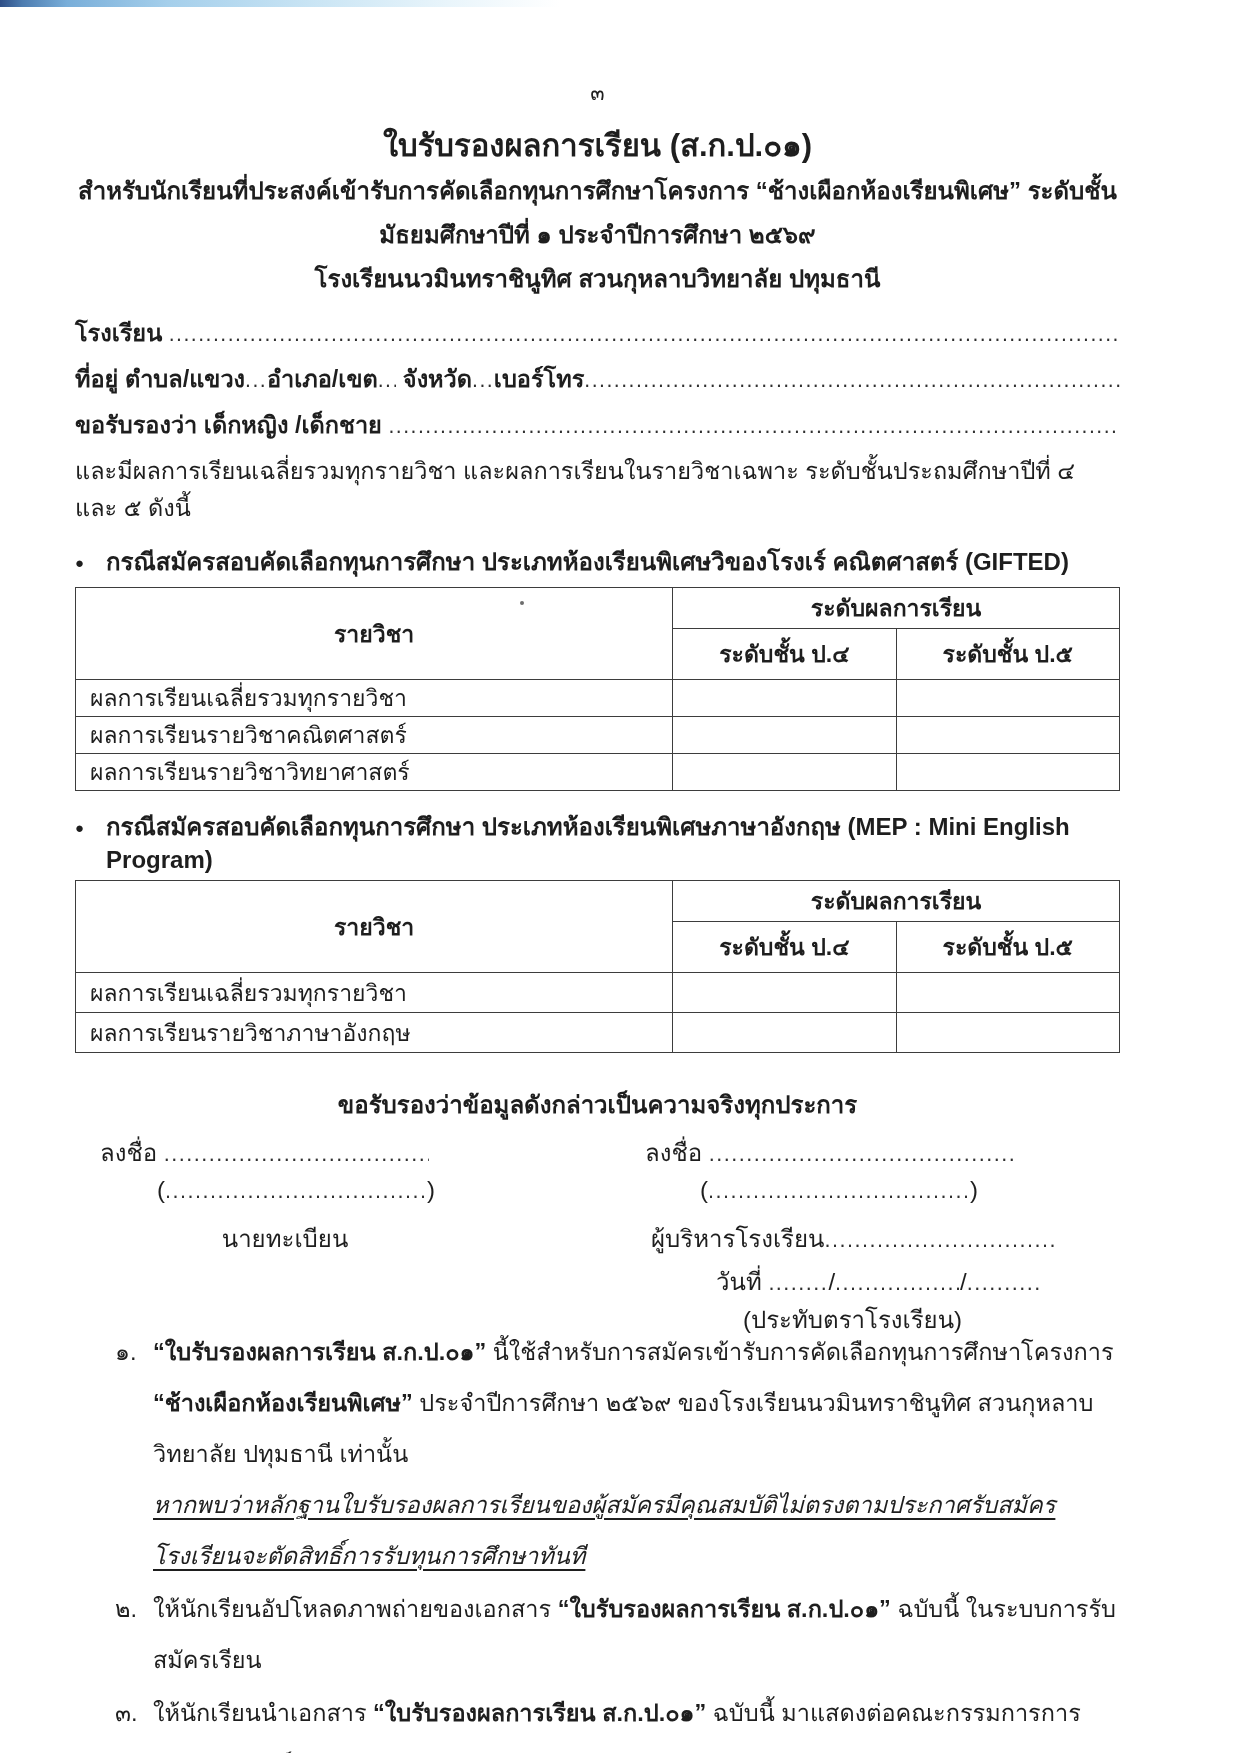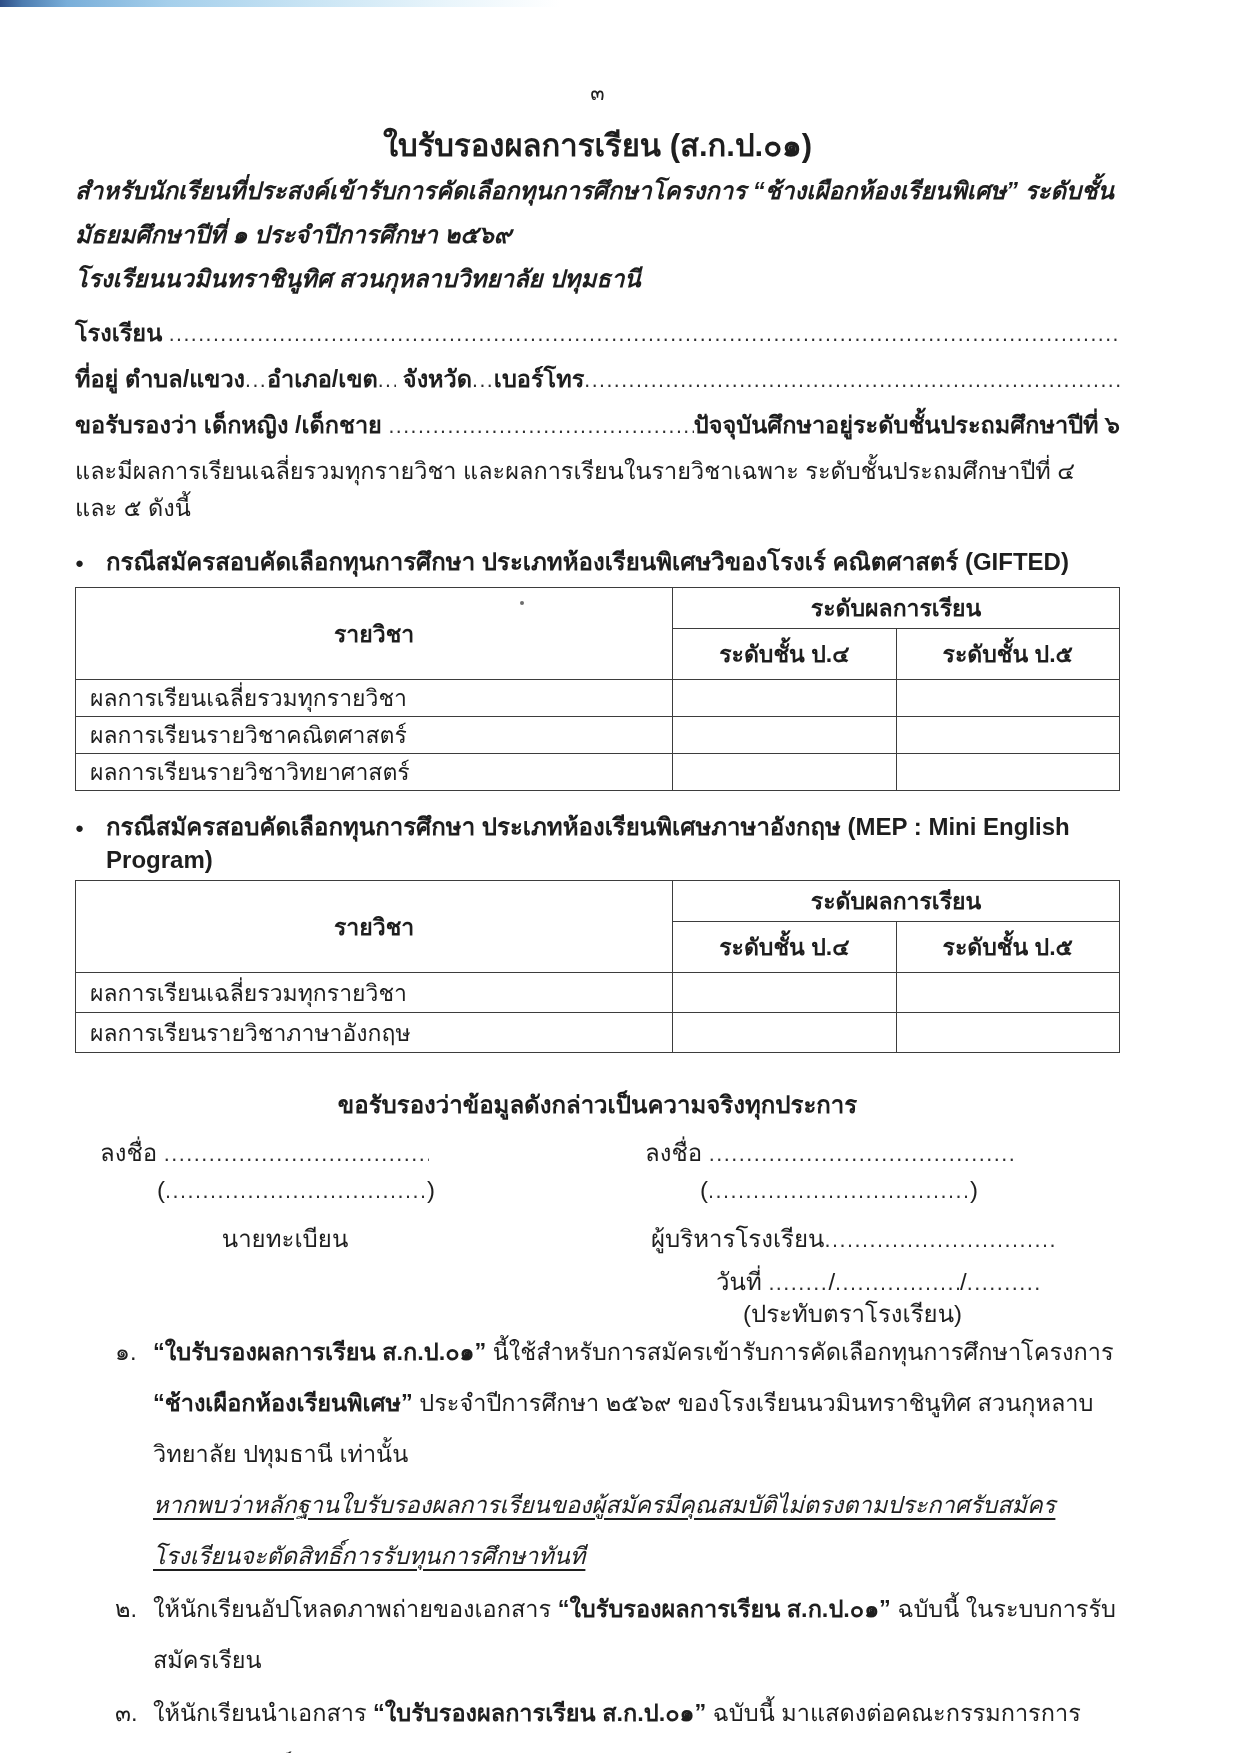"สำหรับนักเรียนที่ประสงค์เข้ารับการคัดเลื" .doc-sub { font-style: italic -> none; text-align: none -> center }
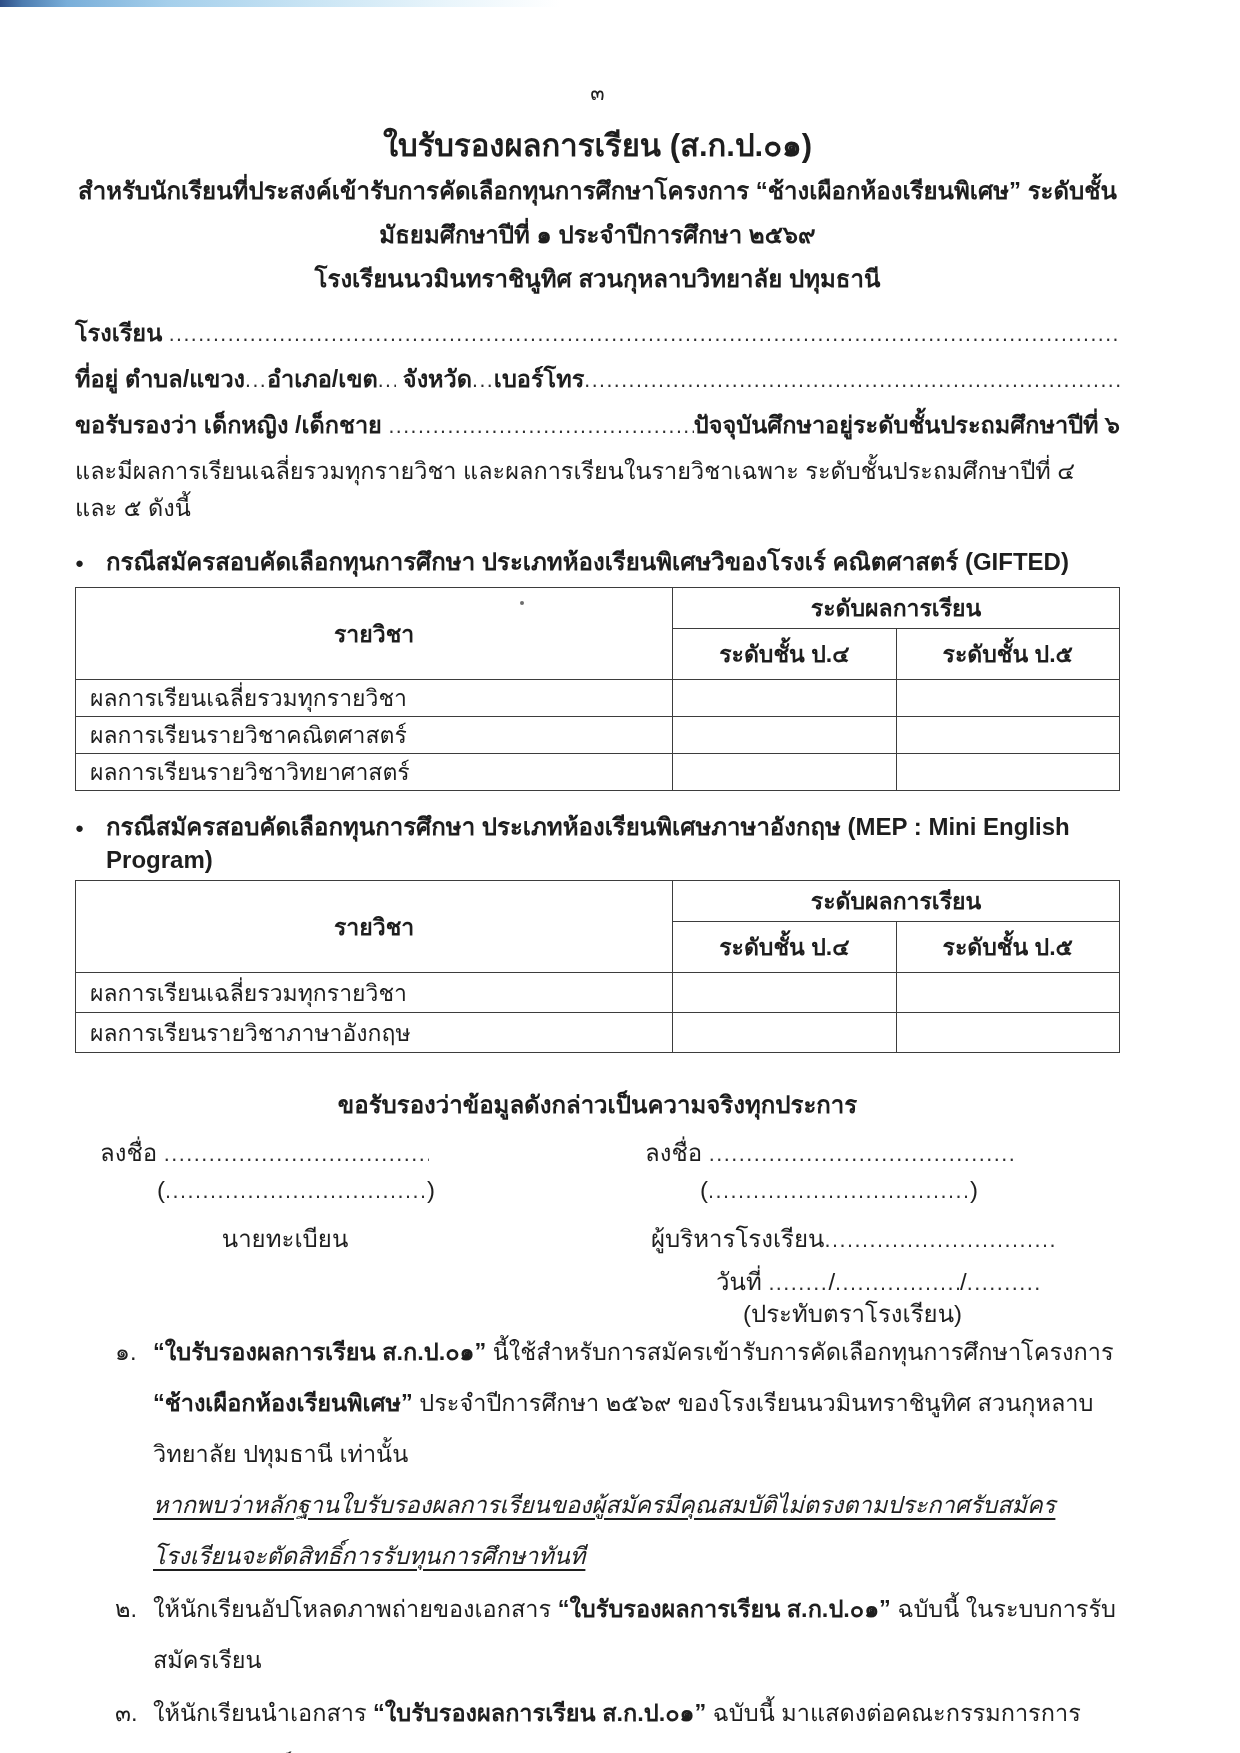"ปัจจุบันศึกษาอยู่ระดับชั้นประถมศึกษาปีที" span.nowrap { html: <span>ปัจจุบันศึกษาอยู่ระดับชั้นประถมศึกษาปีที่ ๖</span> -> none }
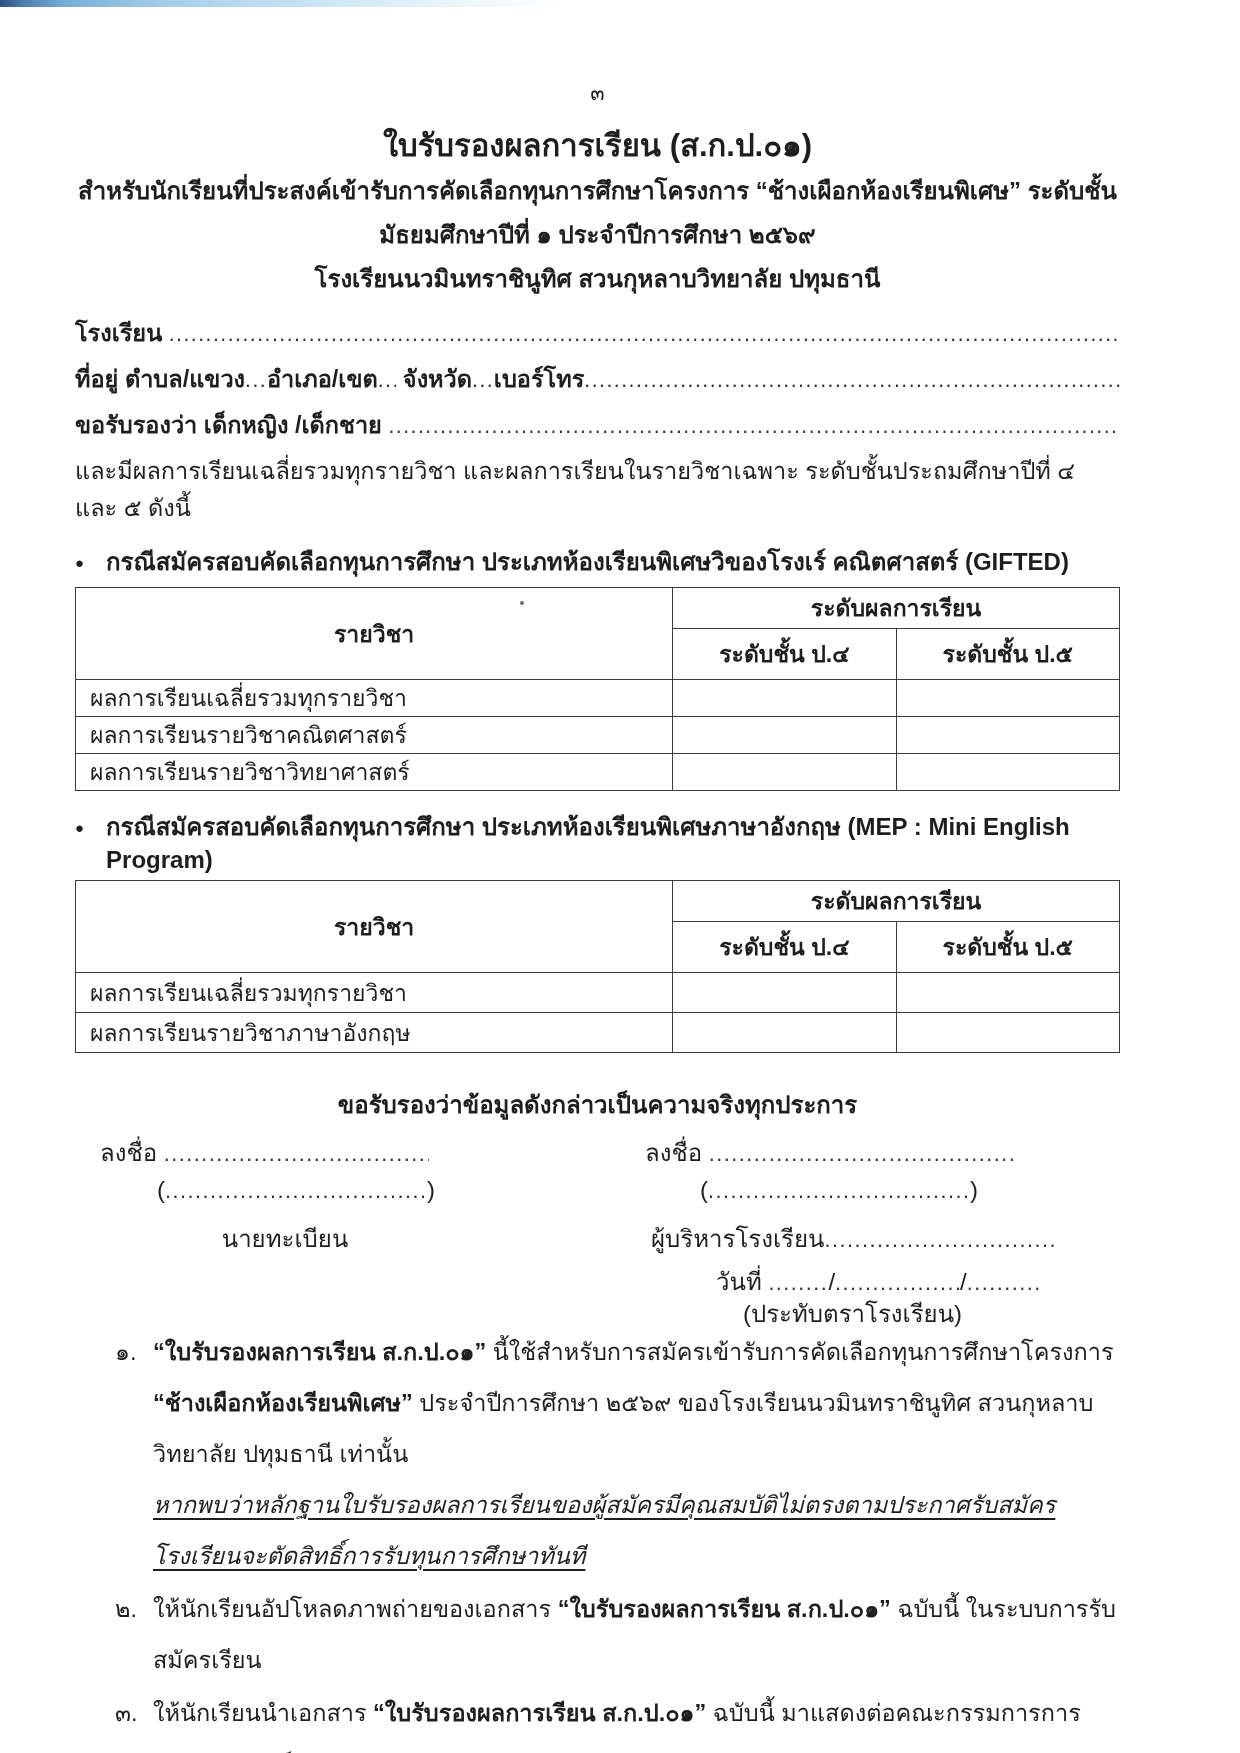"(ประทับตราโรงเรียน)" .seal-right { top: 164px -> 170px }
